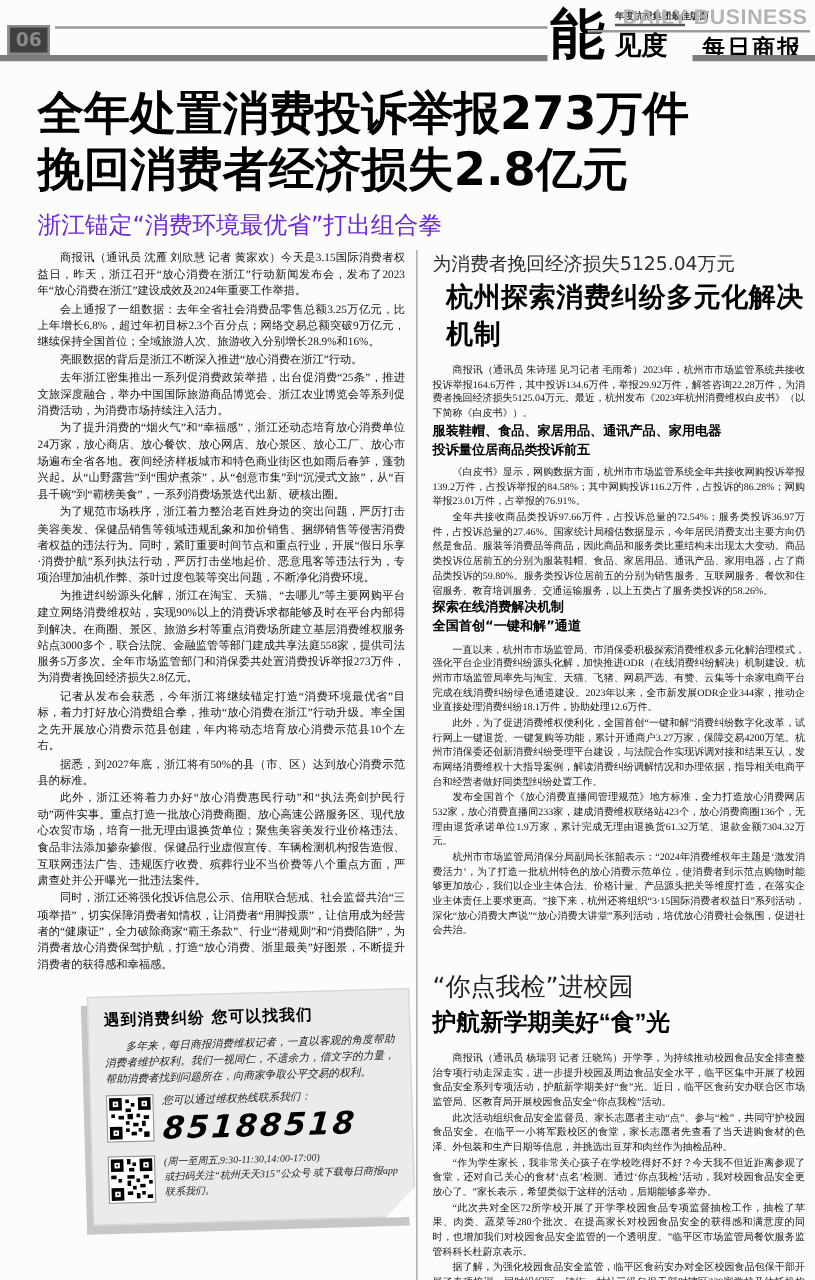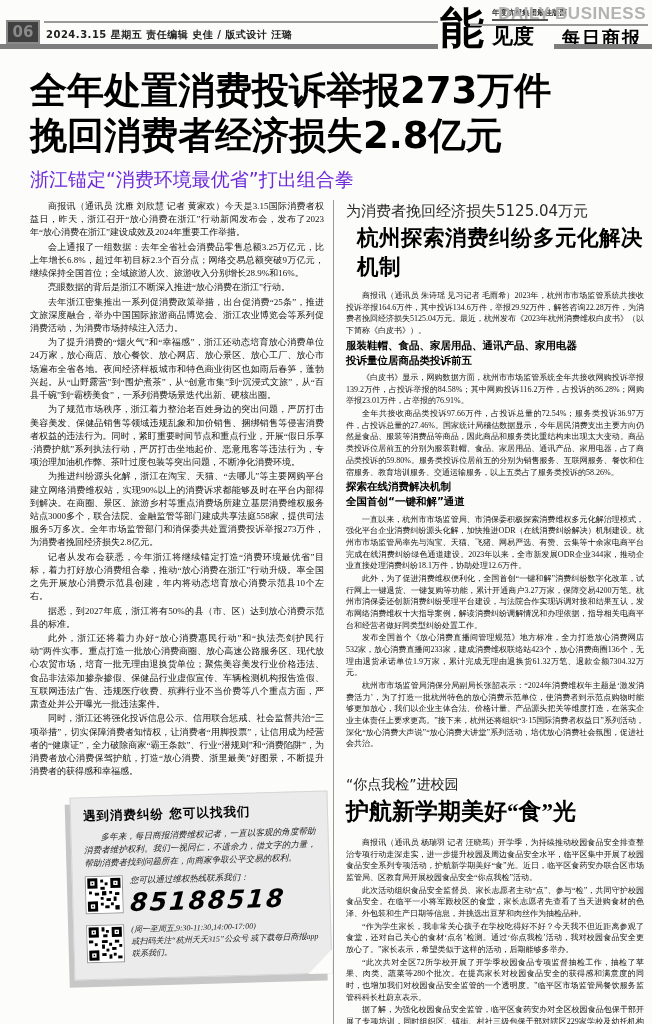"2024.3.15 星期五 责任编辑 史佳 /" div.dateline { html: <div>2024.3.15 星期五 责任编辑 史佳 / 版式设计 汪璐</div> -> none }
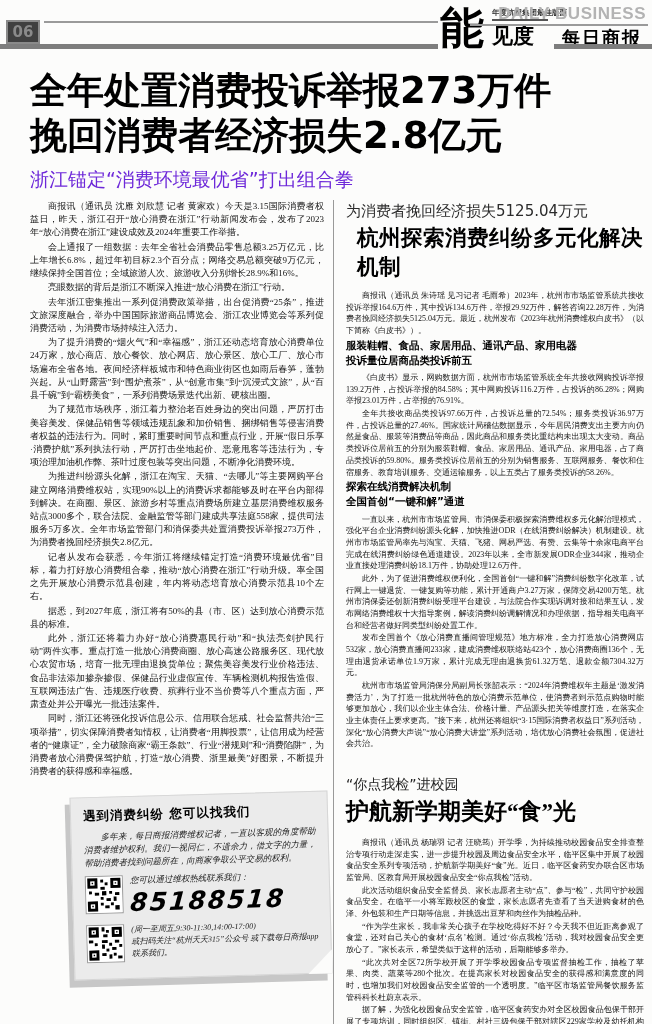"“你点我检”进校园" .kicker3 { font-size: 14px -> 20px }
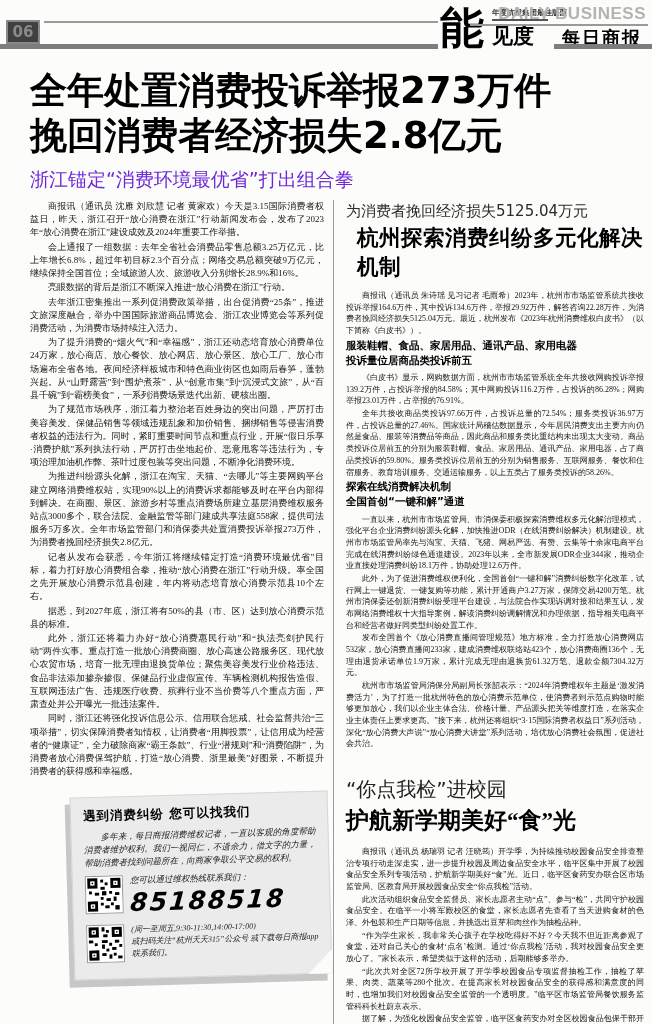"护航新学期美好“食”光" .head3 { font-family: Liberation Serif, serif -> Liberation Sans, sans-serif; font-size: 23px -> 19px }
